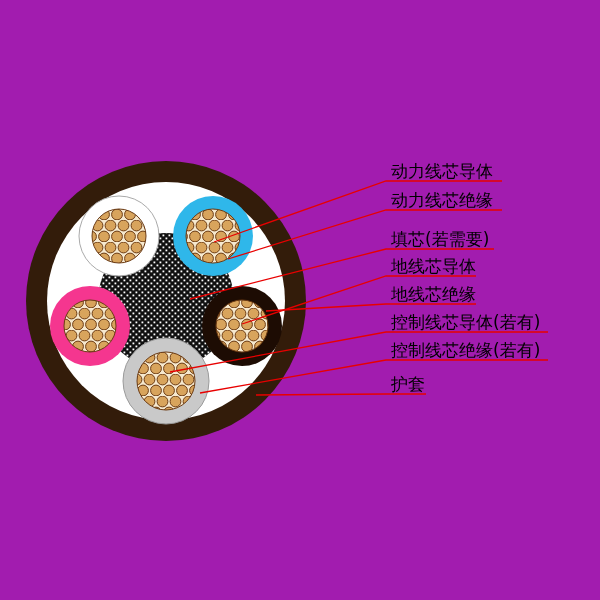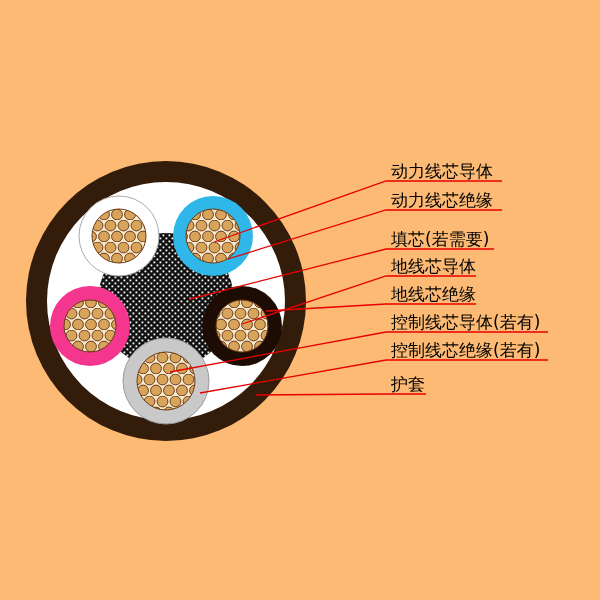"动力线芯导体" .canvas { background: #fdba74 -> #a21caf }
